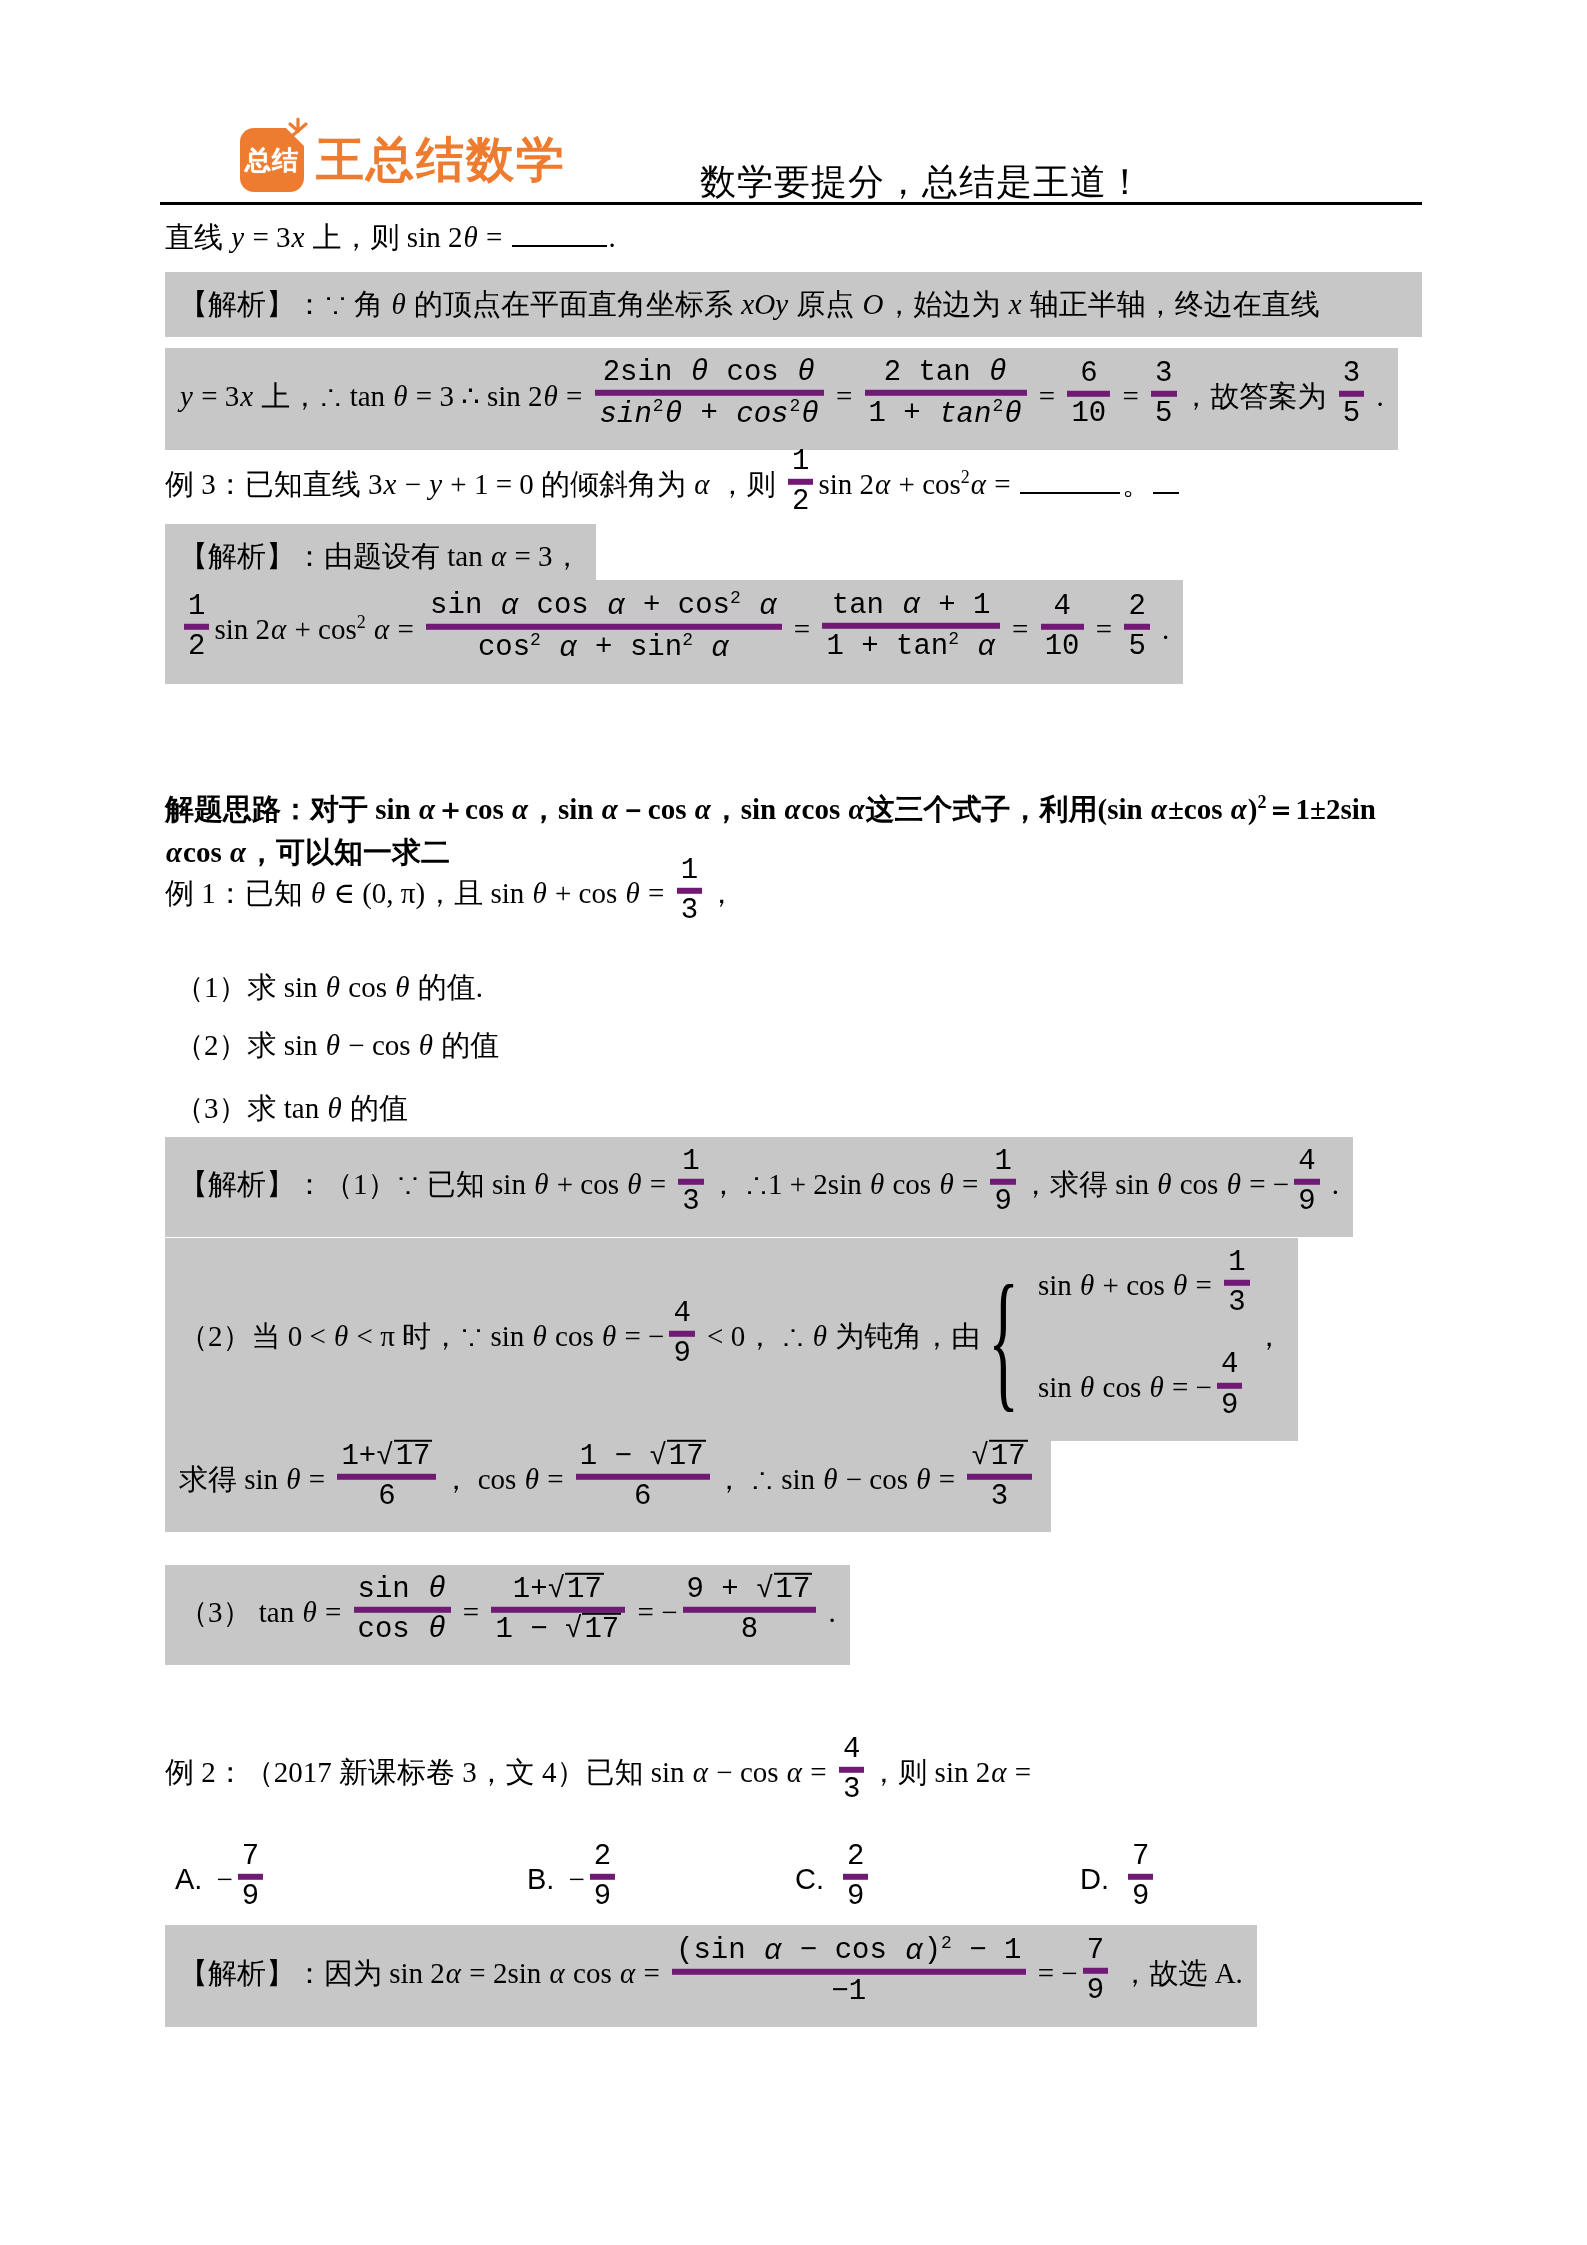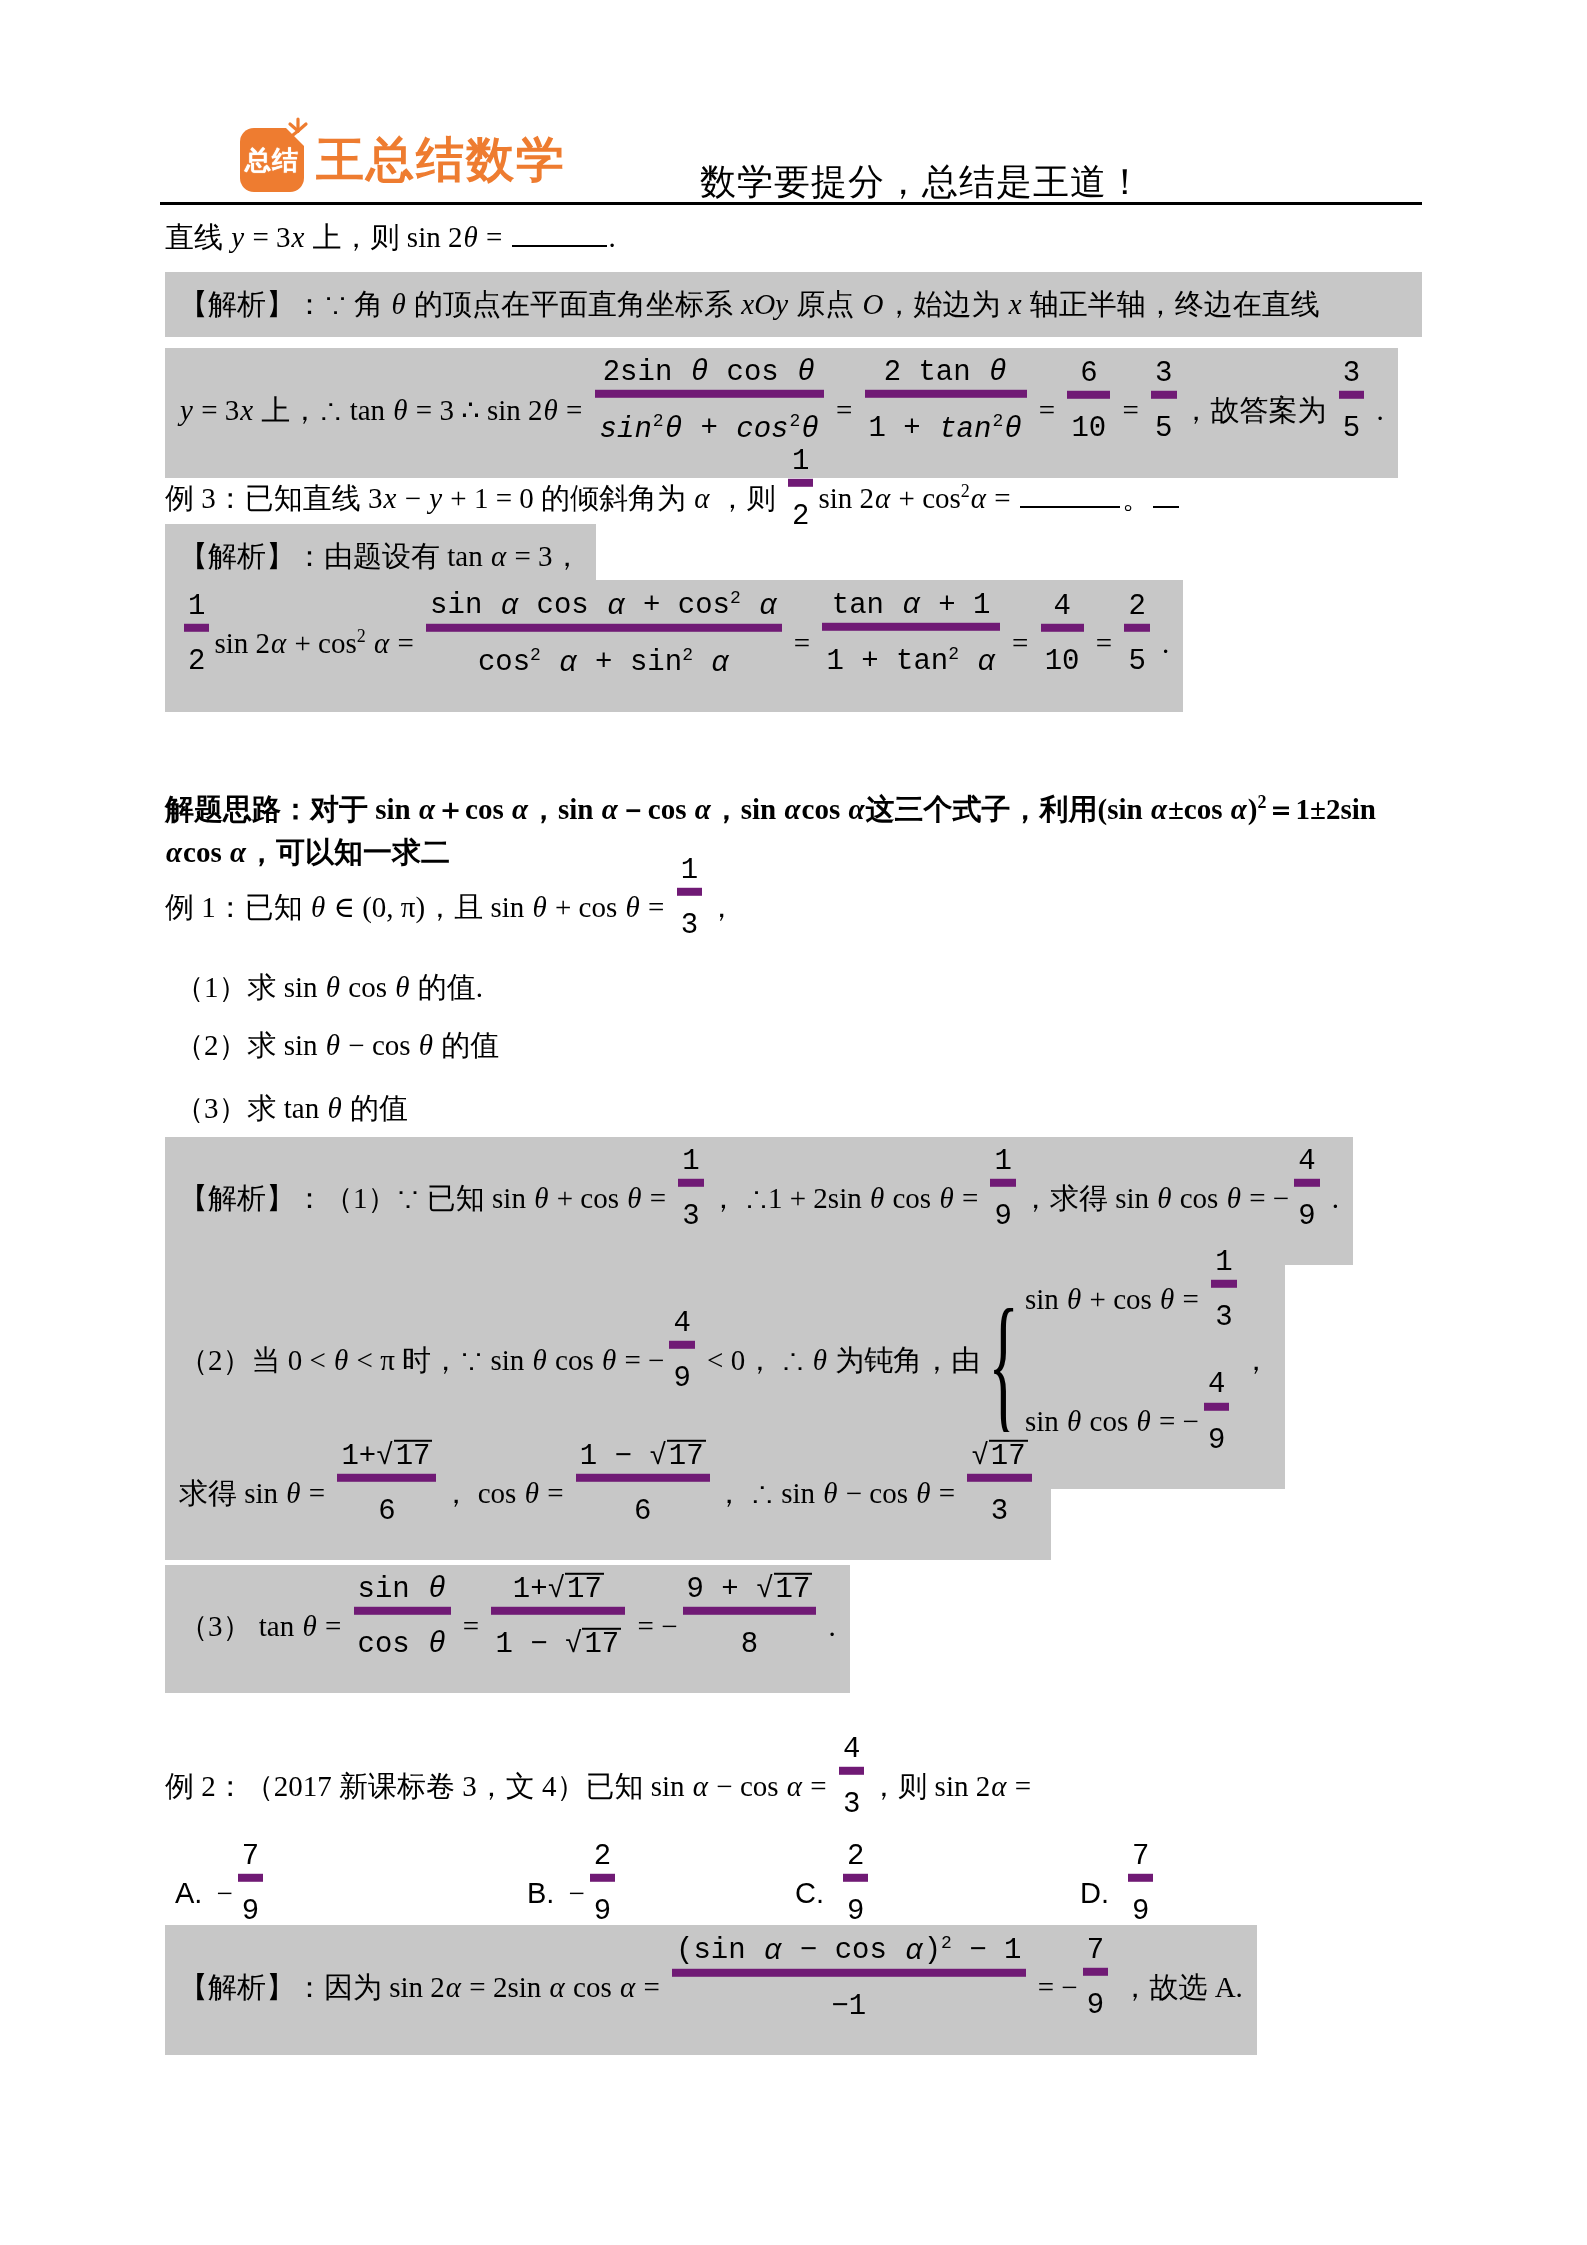"sin2θ + cos2θ" .frac .den { border-top: 8px solid #701a75 -> 6px solid #701a75; padding: 13px 4px -> 0 4px }
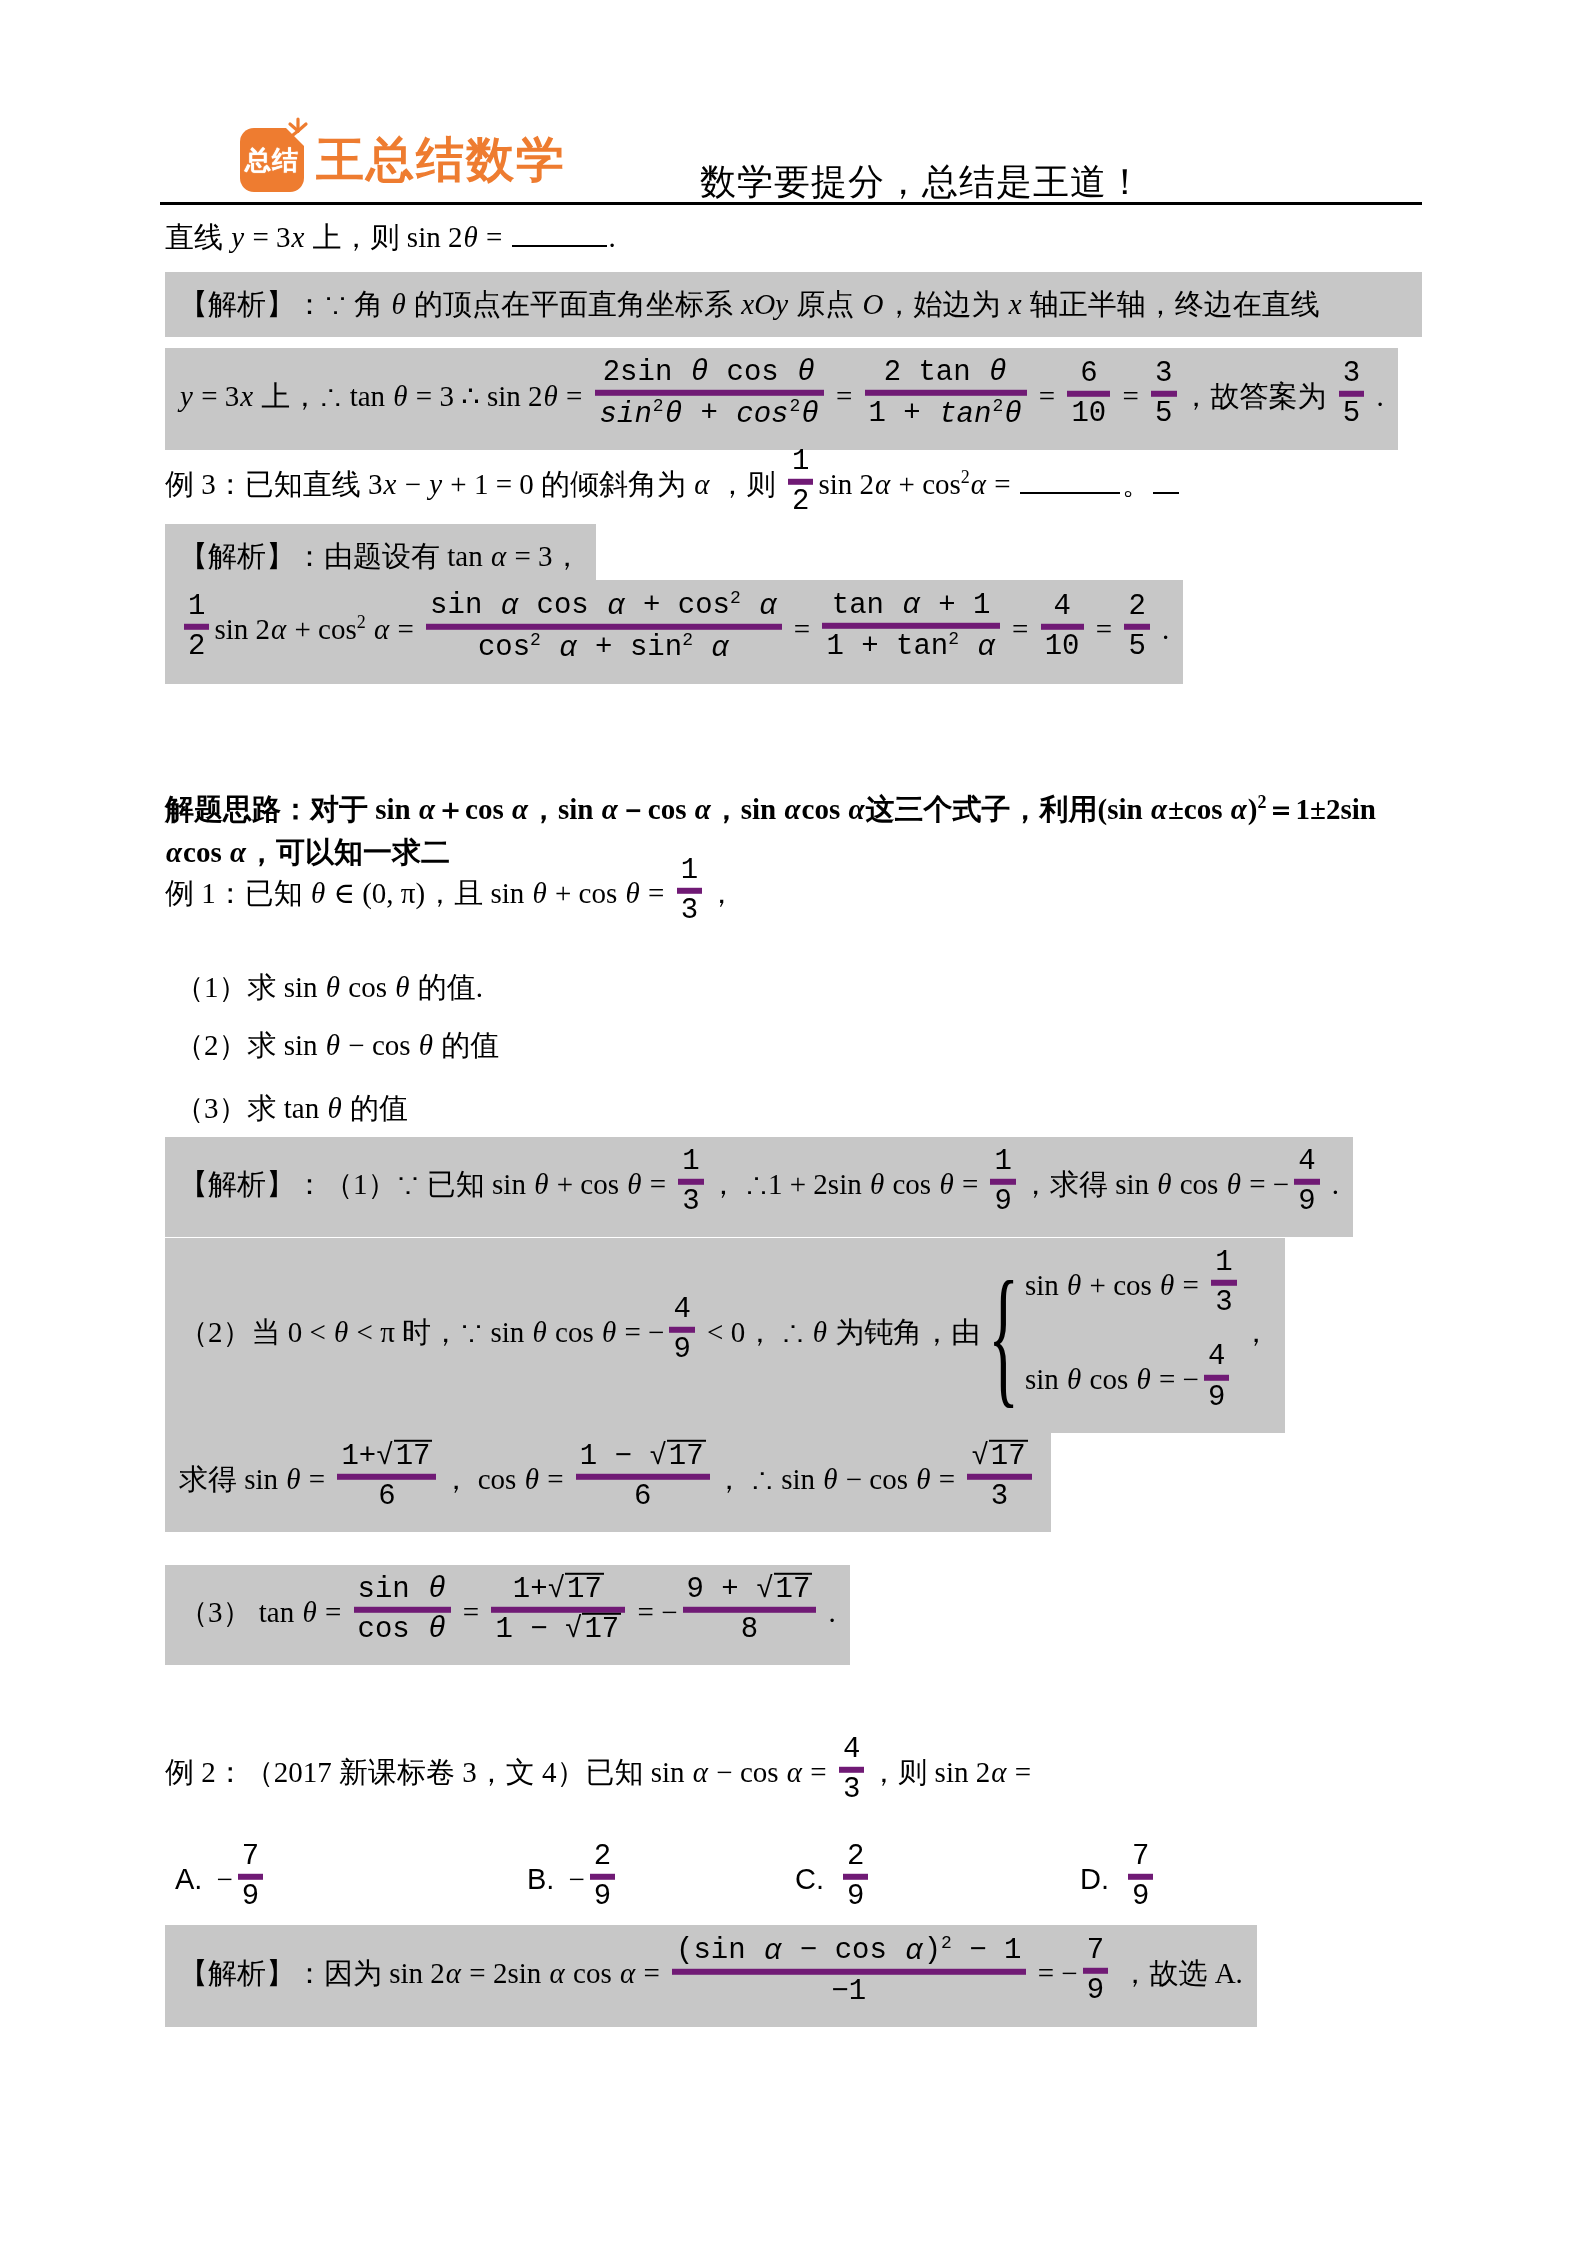"sin θ + cos θ" .syscol { margin-left: 6px -> 19px; row-gap: 20px -> 28px }
